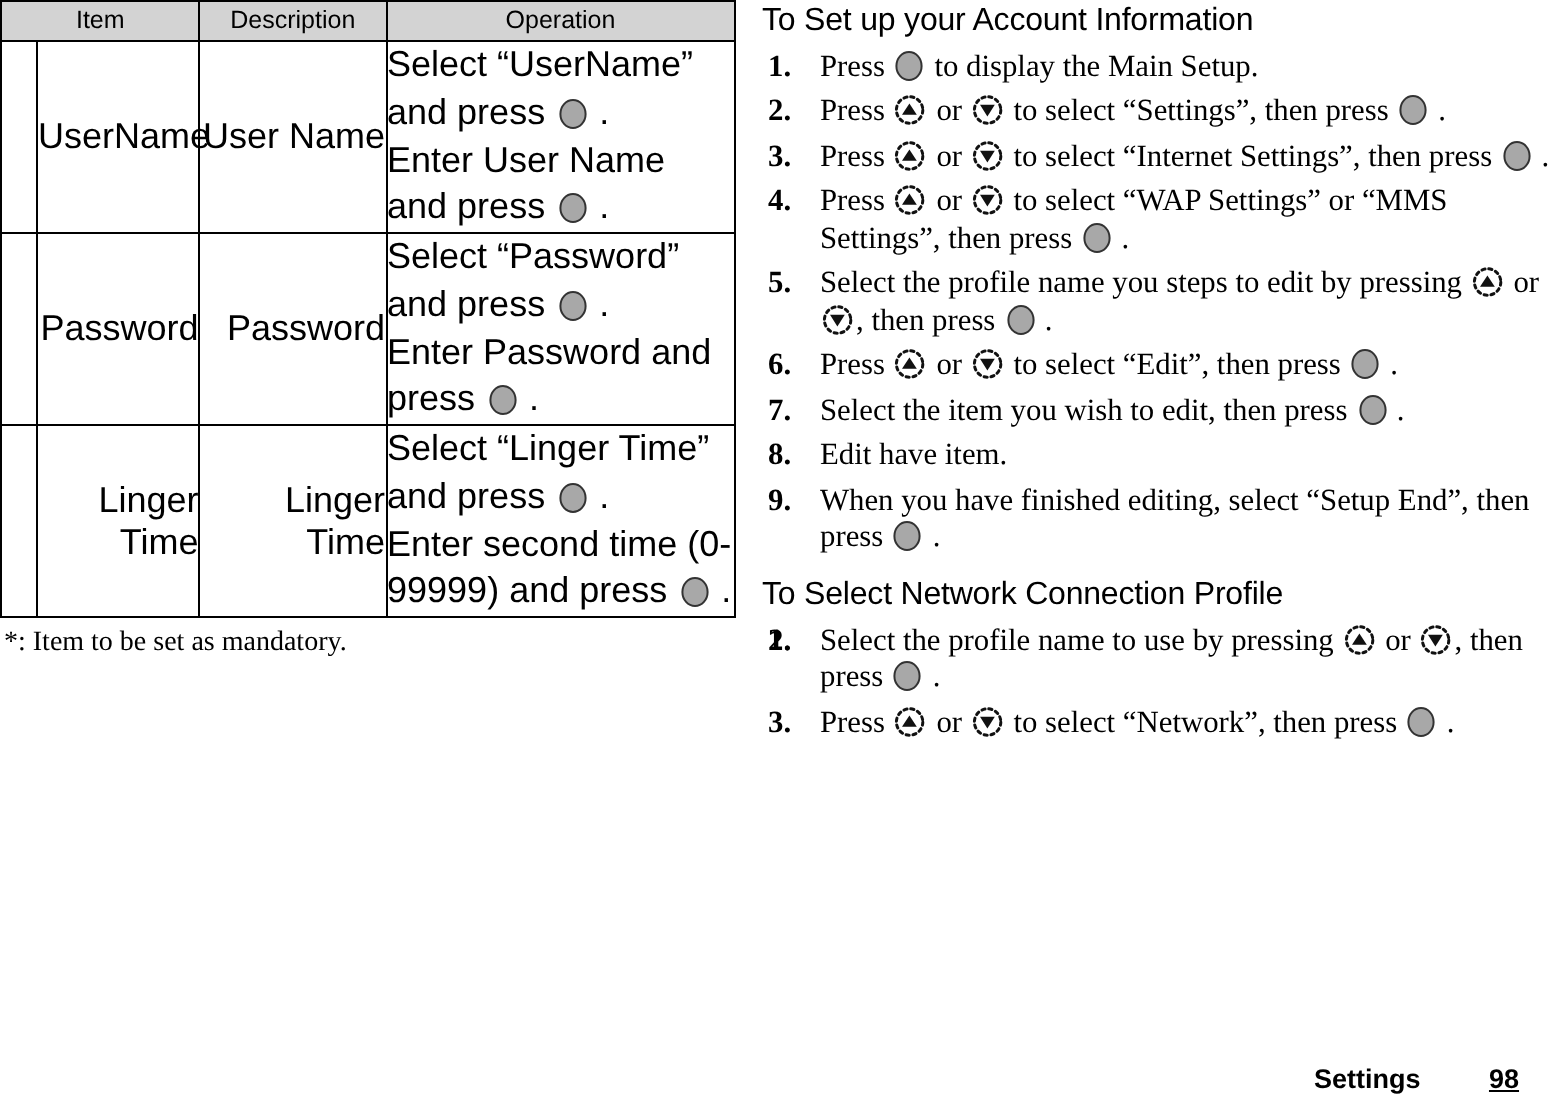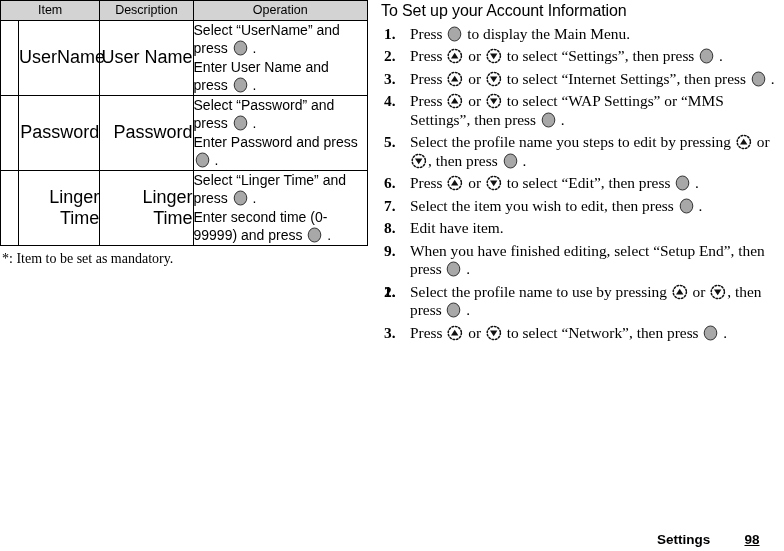"Select “UserName” and press ." td.cell-oper { font-size: 14px -> 18px }
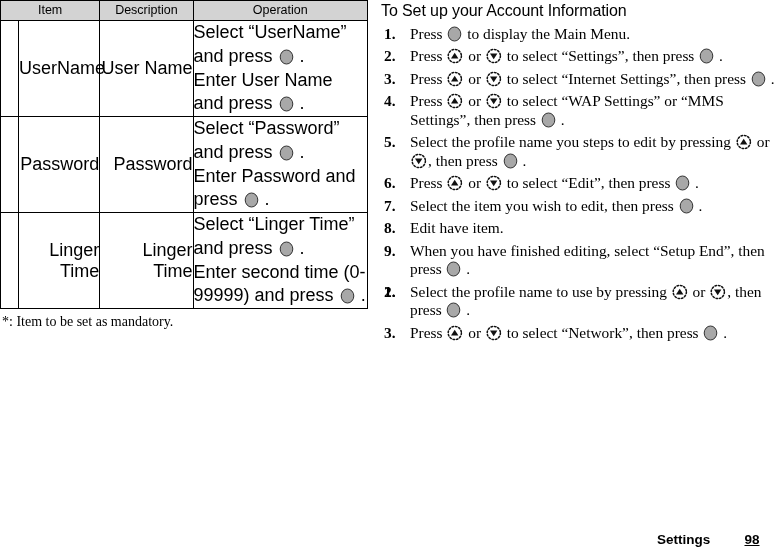"to display the Main Menu." span { text: Menu -> Setup }
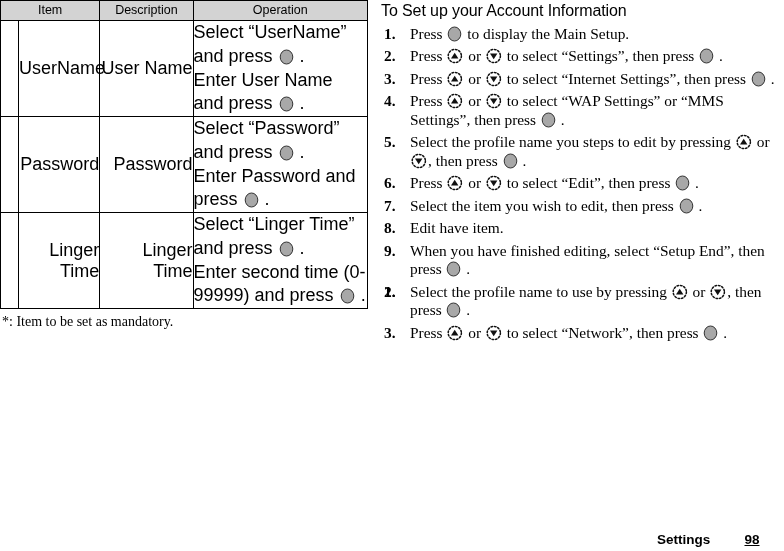"To Select Network Connection Profile" div.sec-heading { html: none -> <div>To Select Network Connection Profile</div> }
